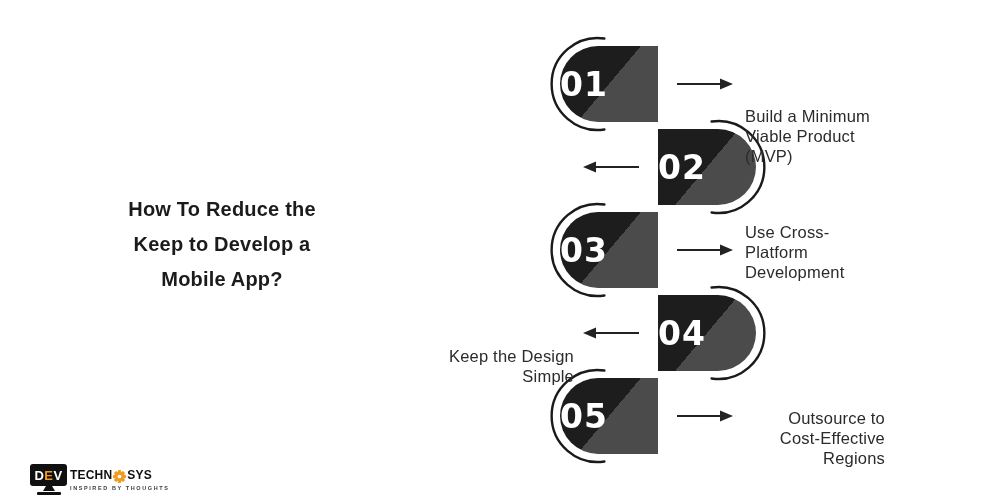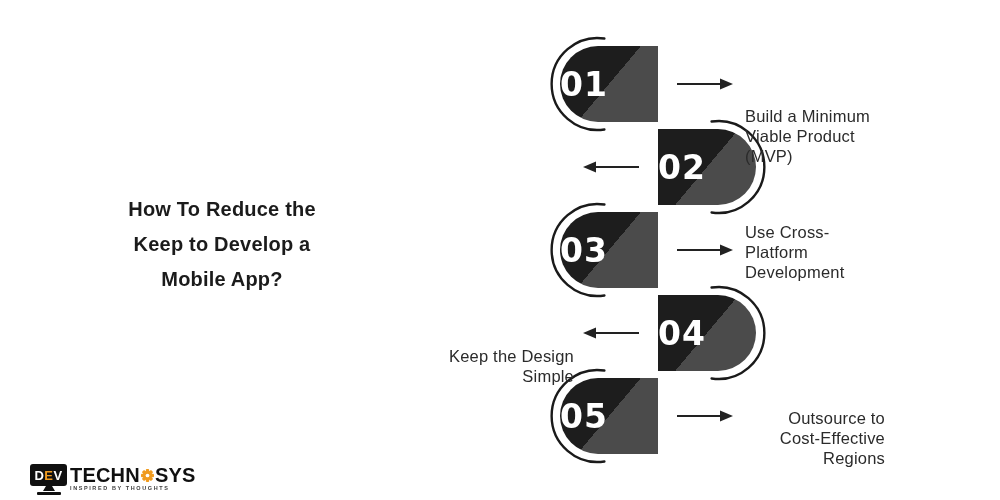"TECHN" .brand-top { align-items: center -> flex-end; font-size: 20px -> 12px }
